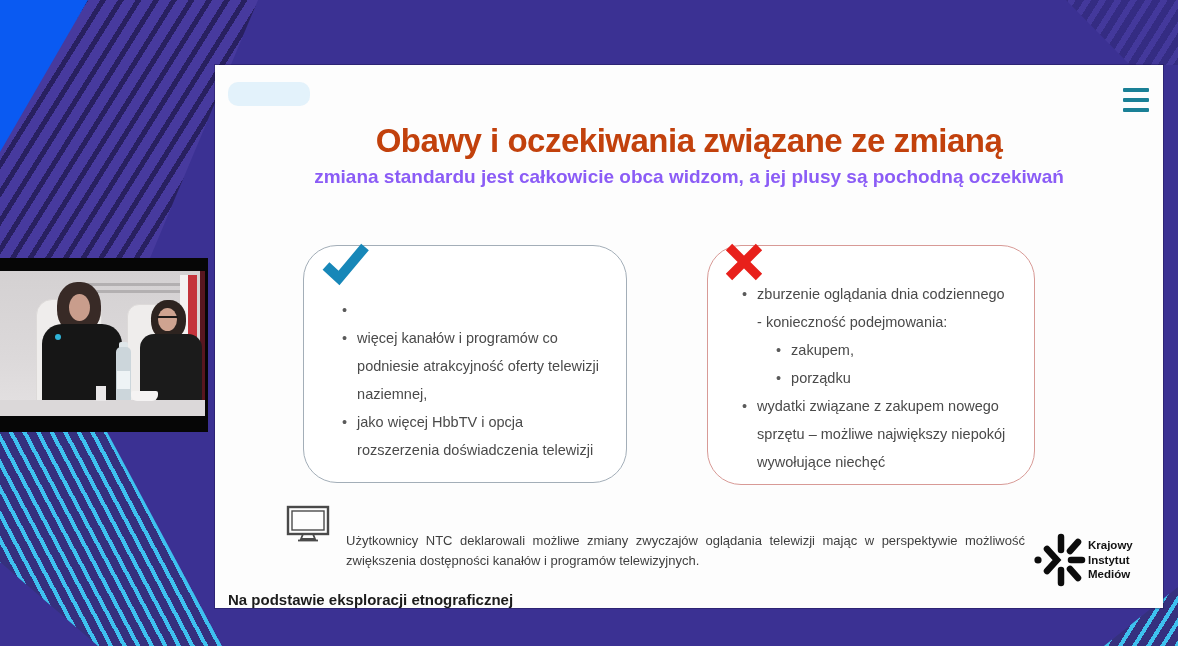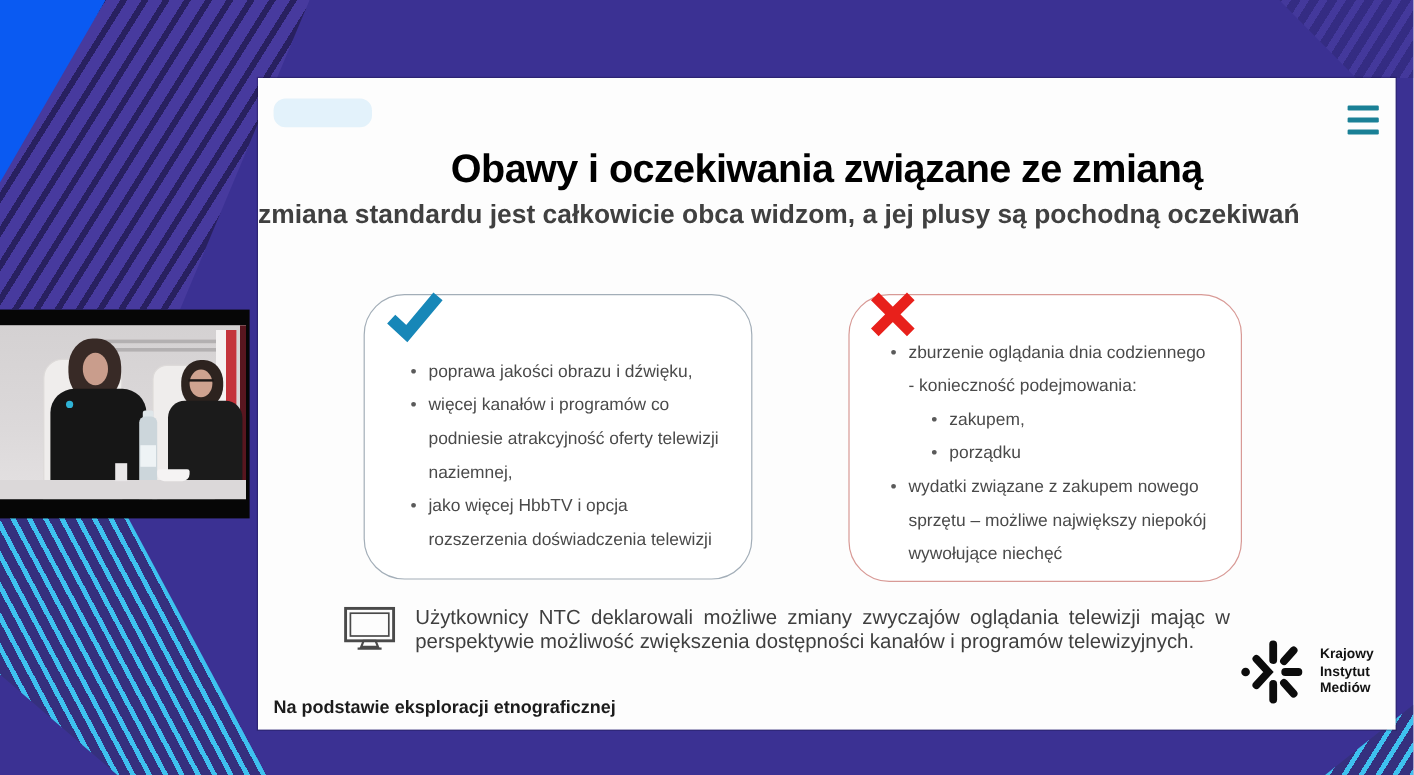"Obawy i oczekiwania związane ze" .slide-title { color: #000000 -> #c2410c }
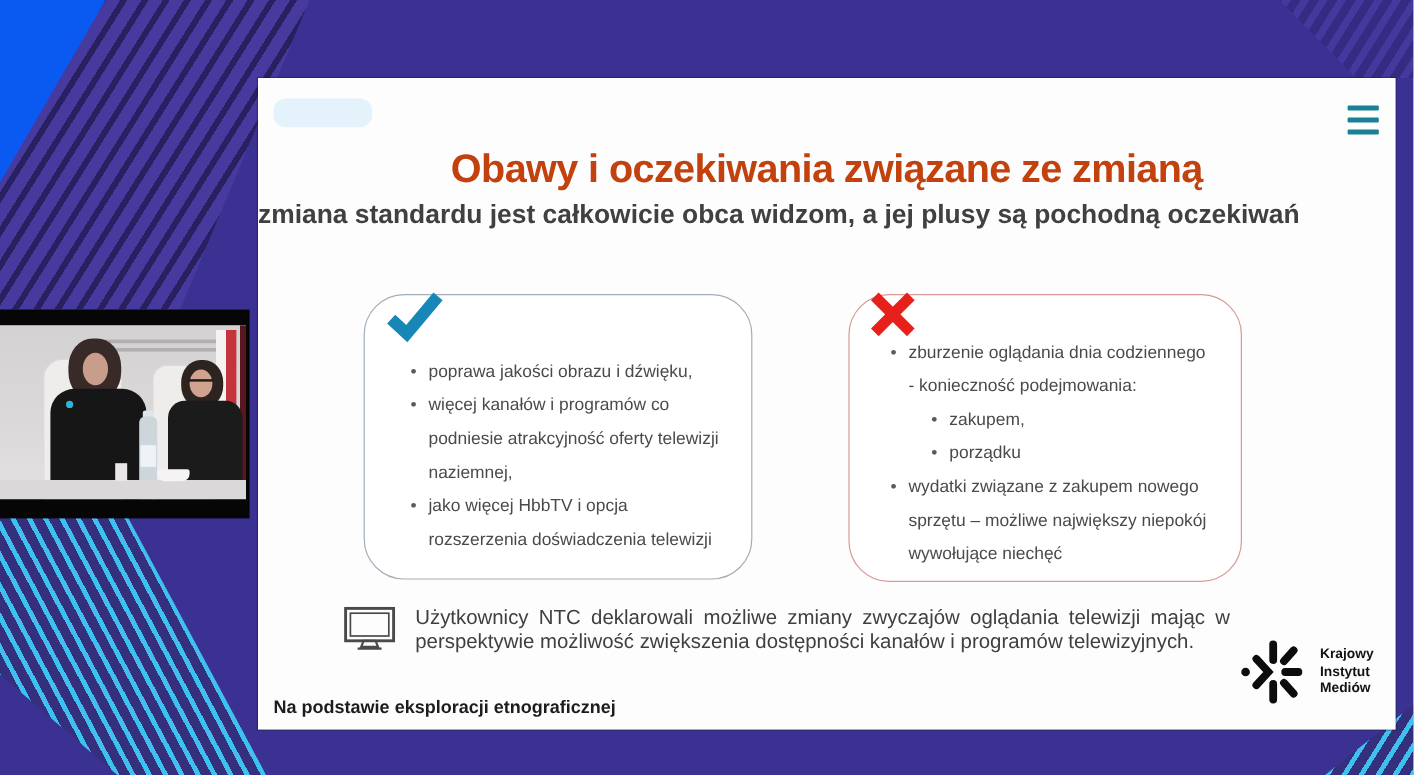"zmiana standardu jest całkowicie obca" .slide-subtitle { color: #404040 -> #8b5cf6; font-size: 22px -> 19px; text-align: none -> center }
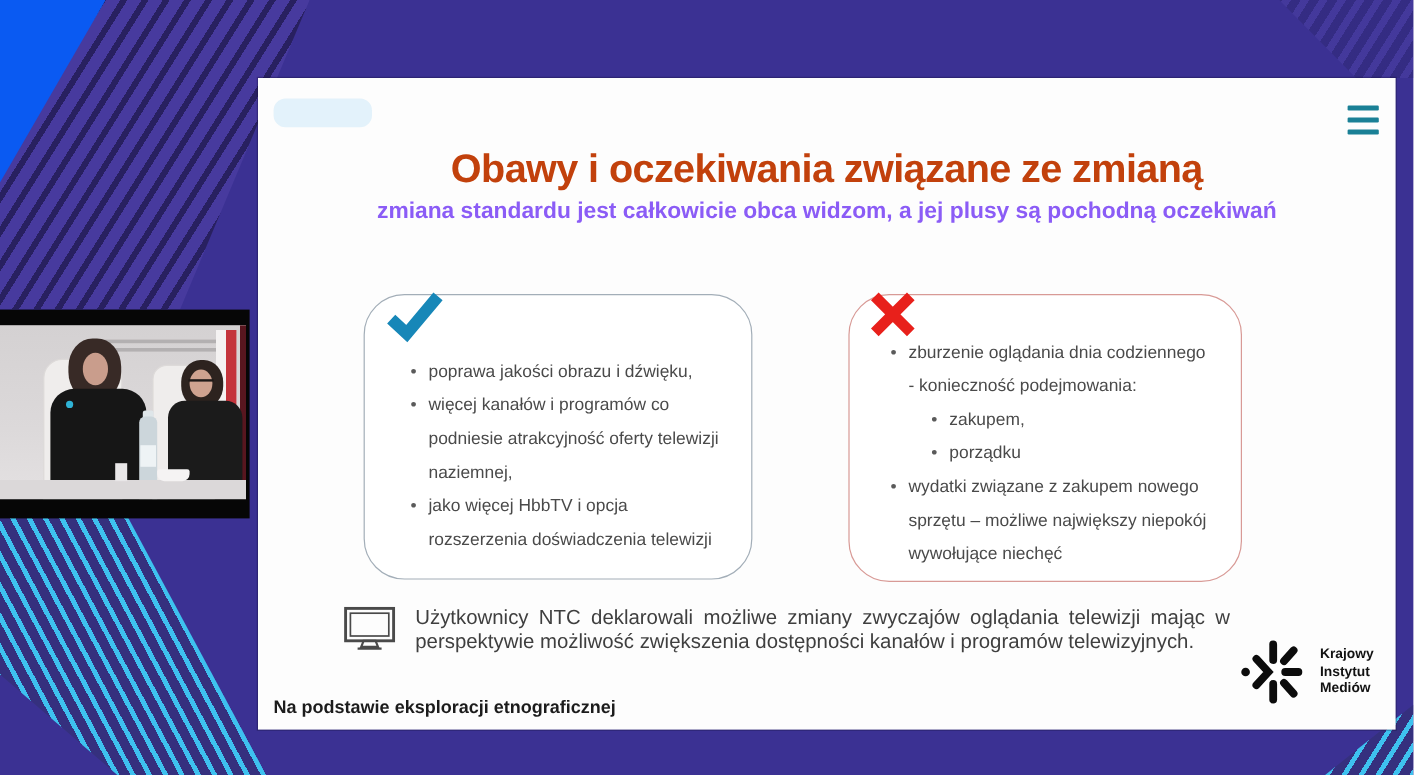"poprawa jakości obrazu i dźwięku," span { html: <span>poprawa jakości obrazu i dźwięku,</span> -> none }
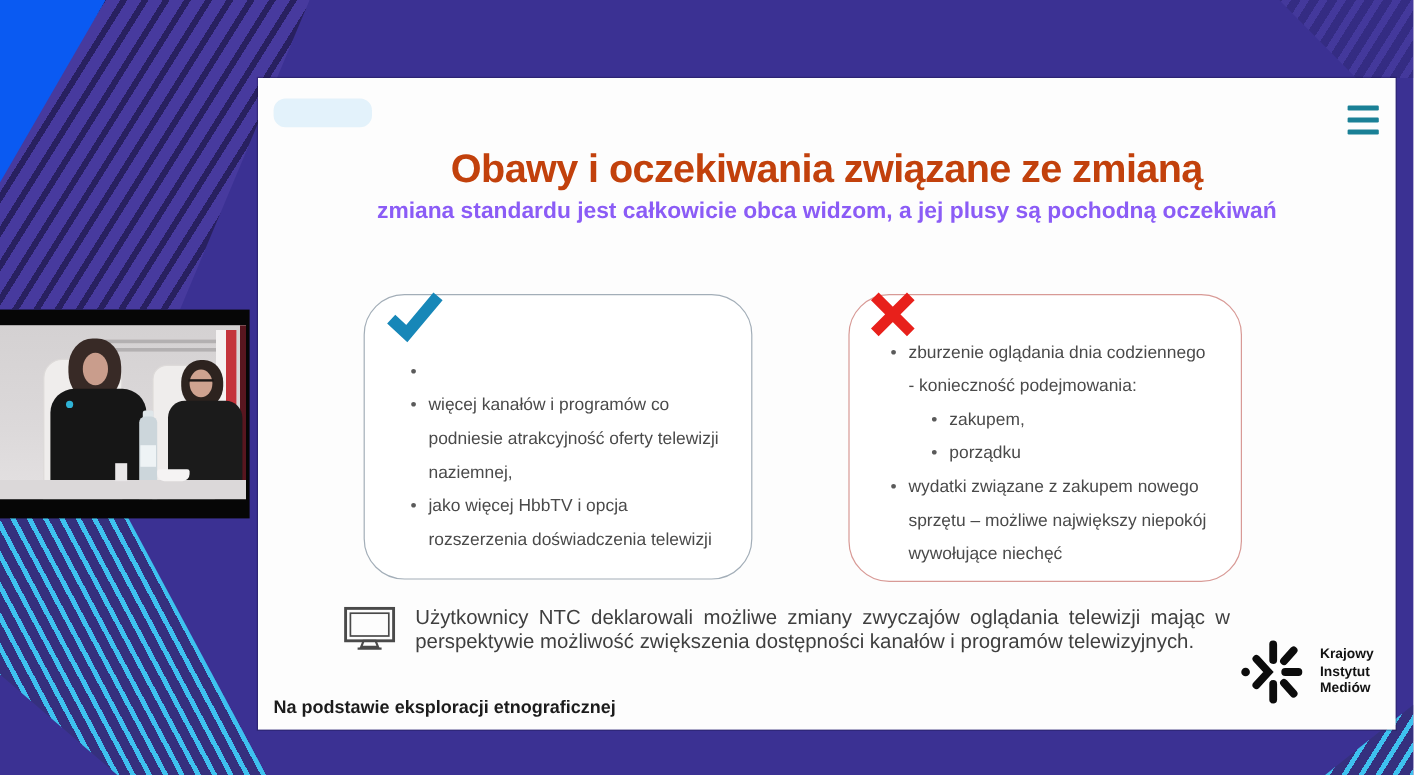"Użytkownicy NTC deklarowali możliwe" .note-text { font-size: 17px -> 13px; margin-top: none -> 26px }
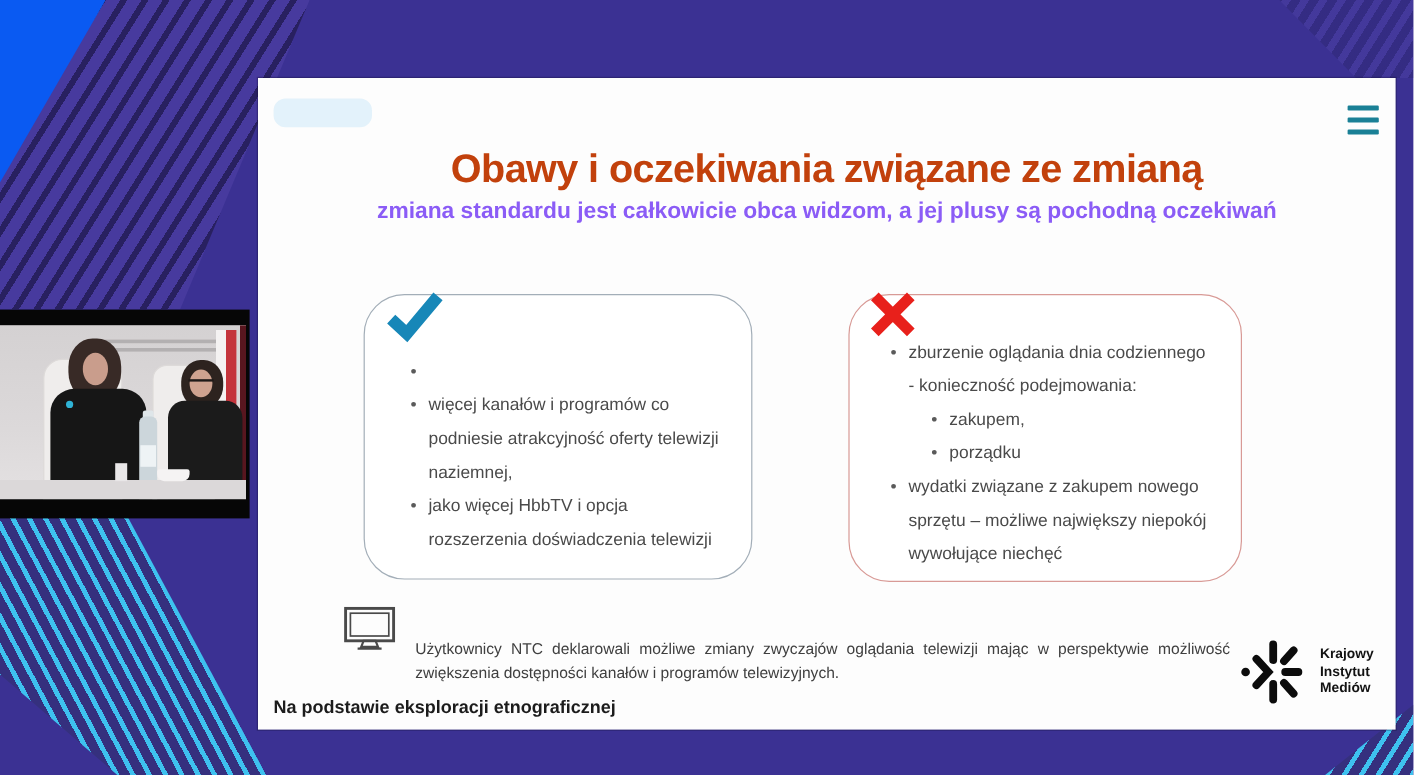"Krajowy" .logo { gap: 13px -> 1px }
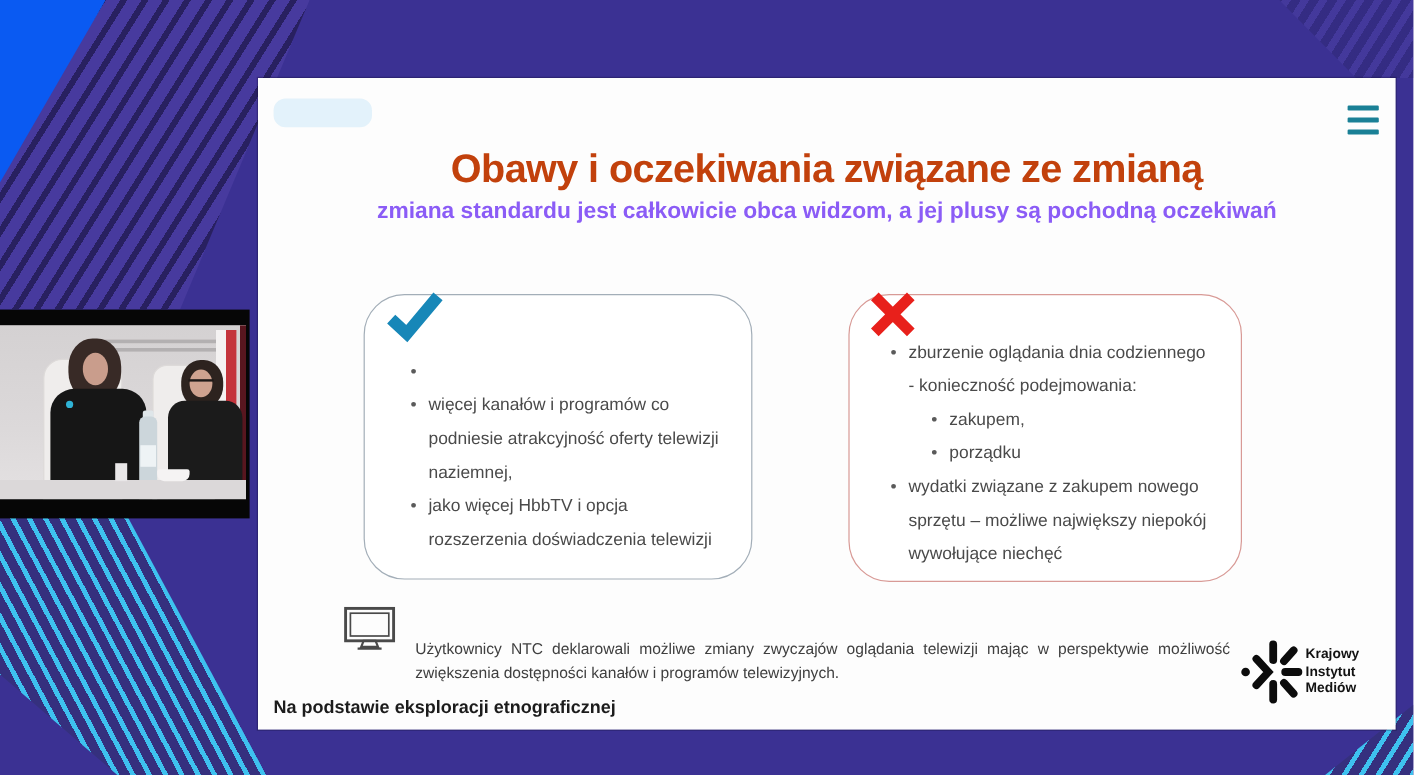"Na podstawie eksploracji etnograficznej" .slide-footer { bottom: 10px -> 0 }
